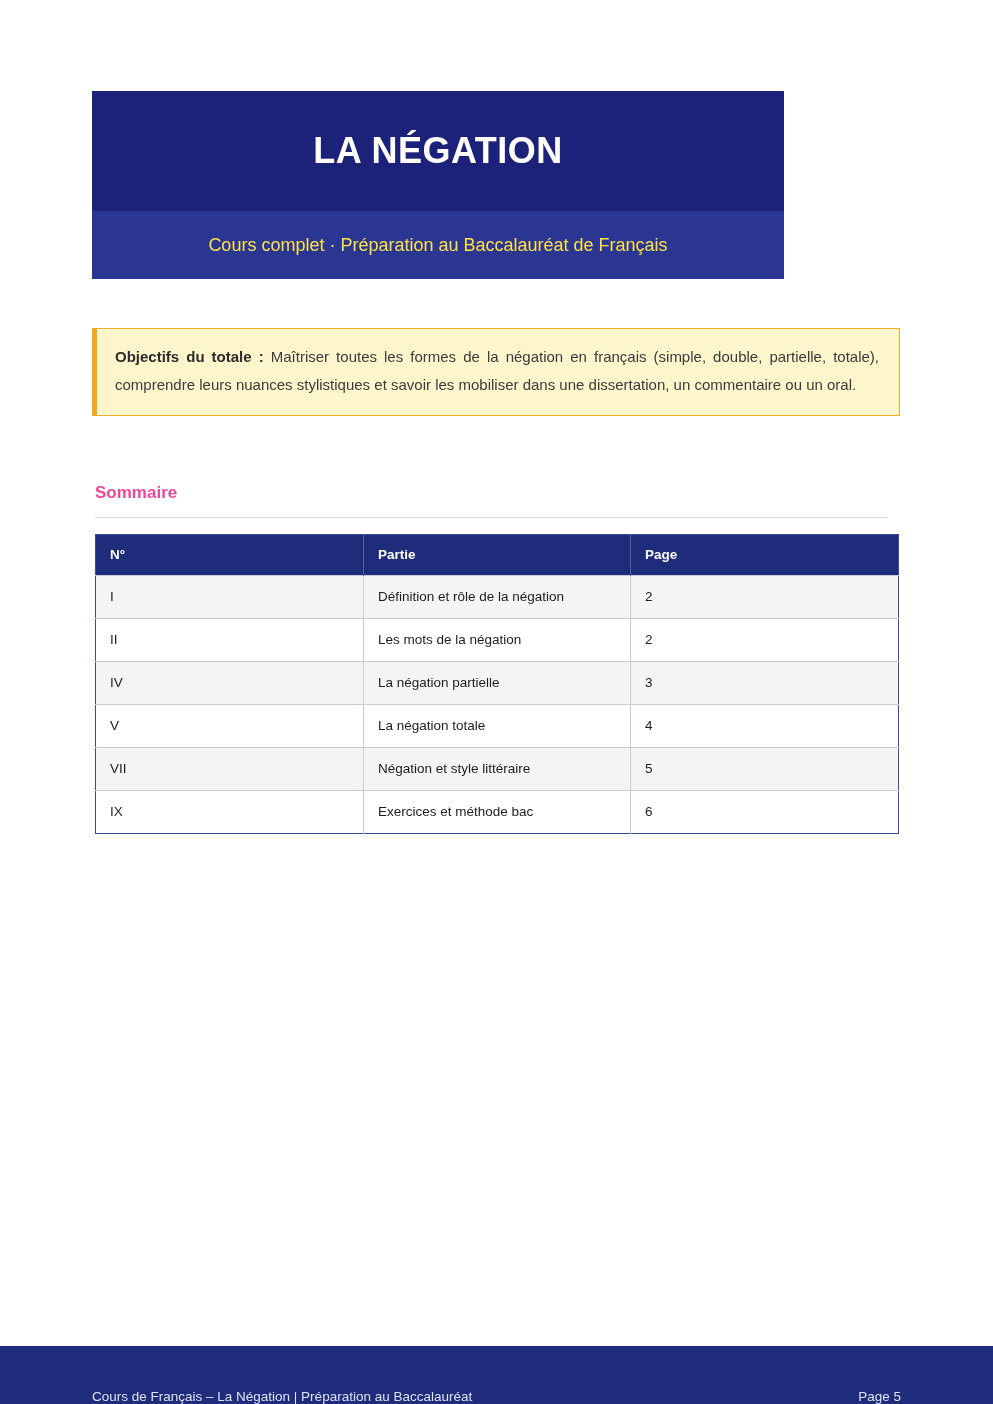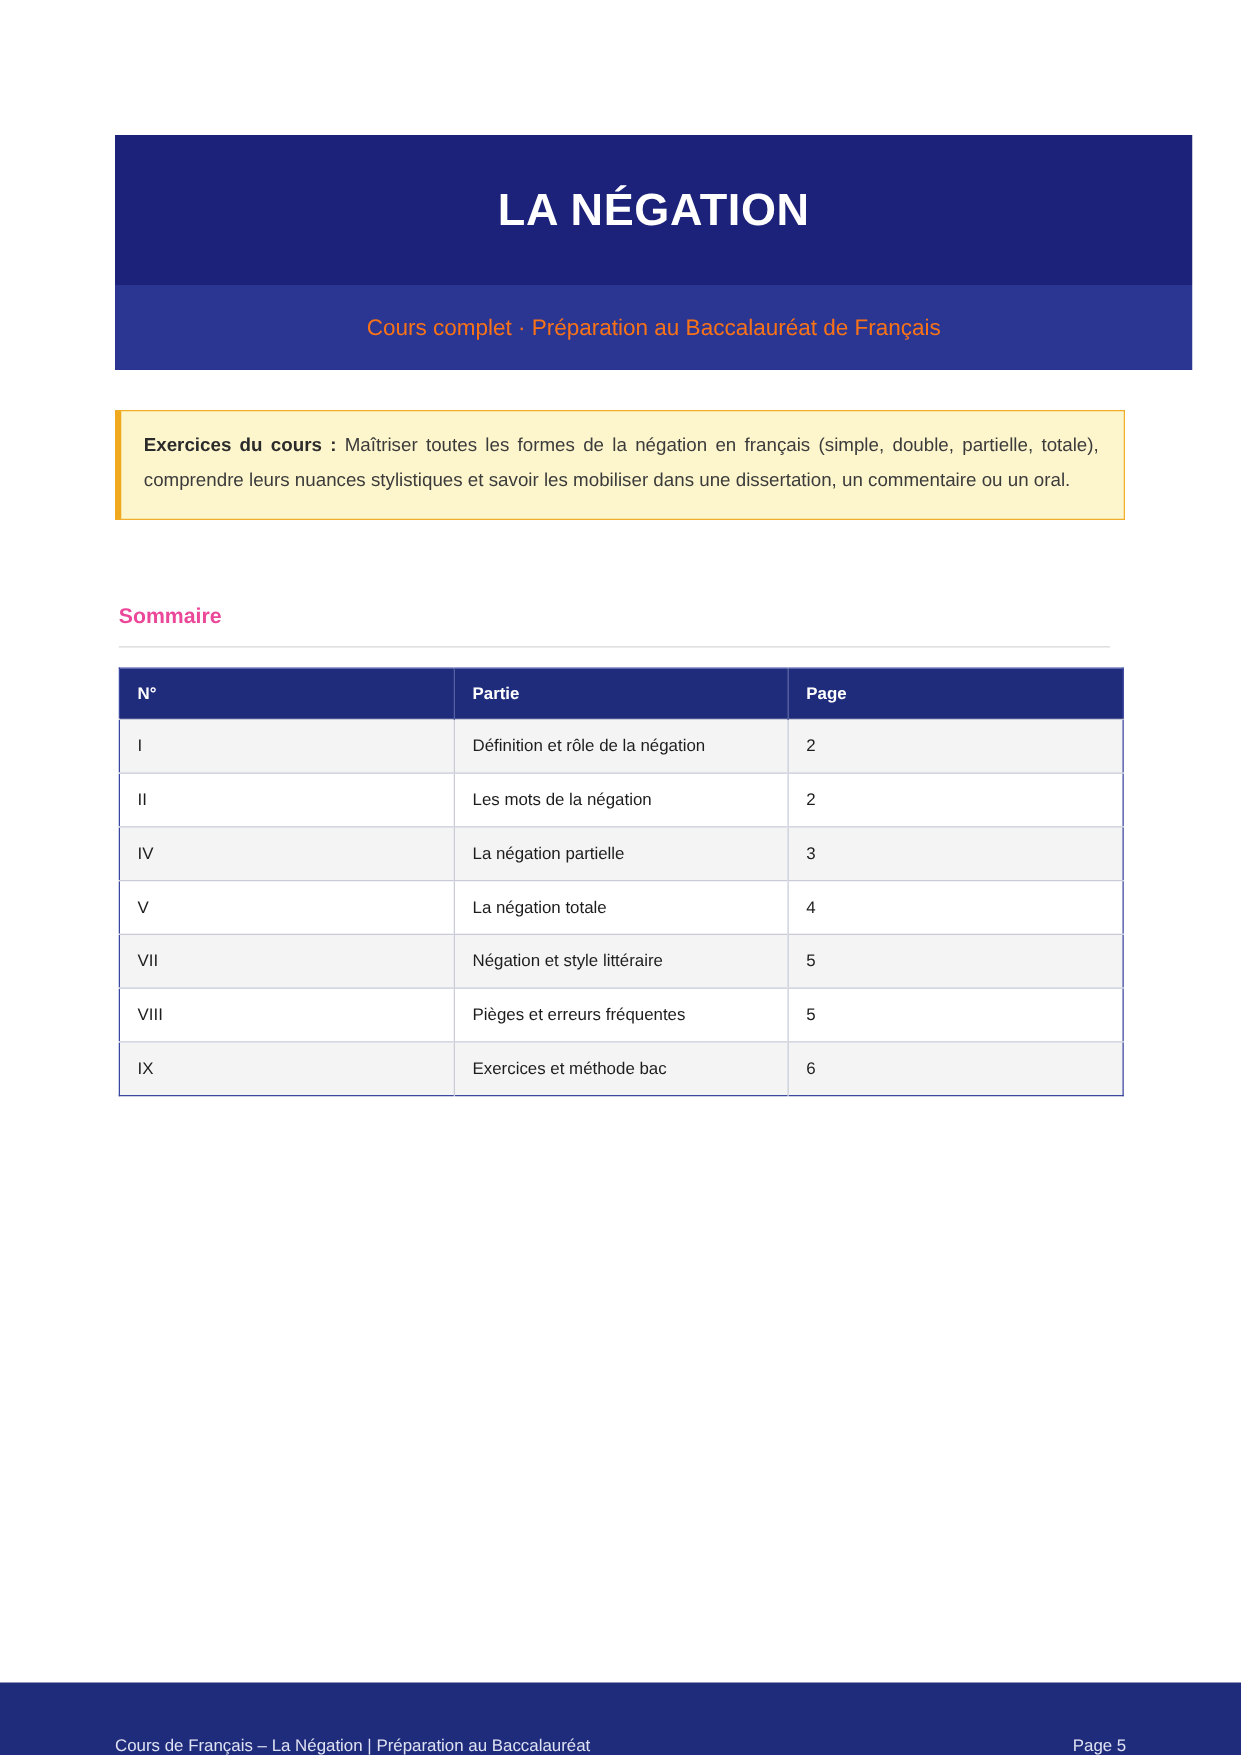"LA NÉGATION" .header-banner { top: 108px -> 91px; width: 862px -> 692px }
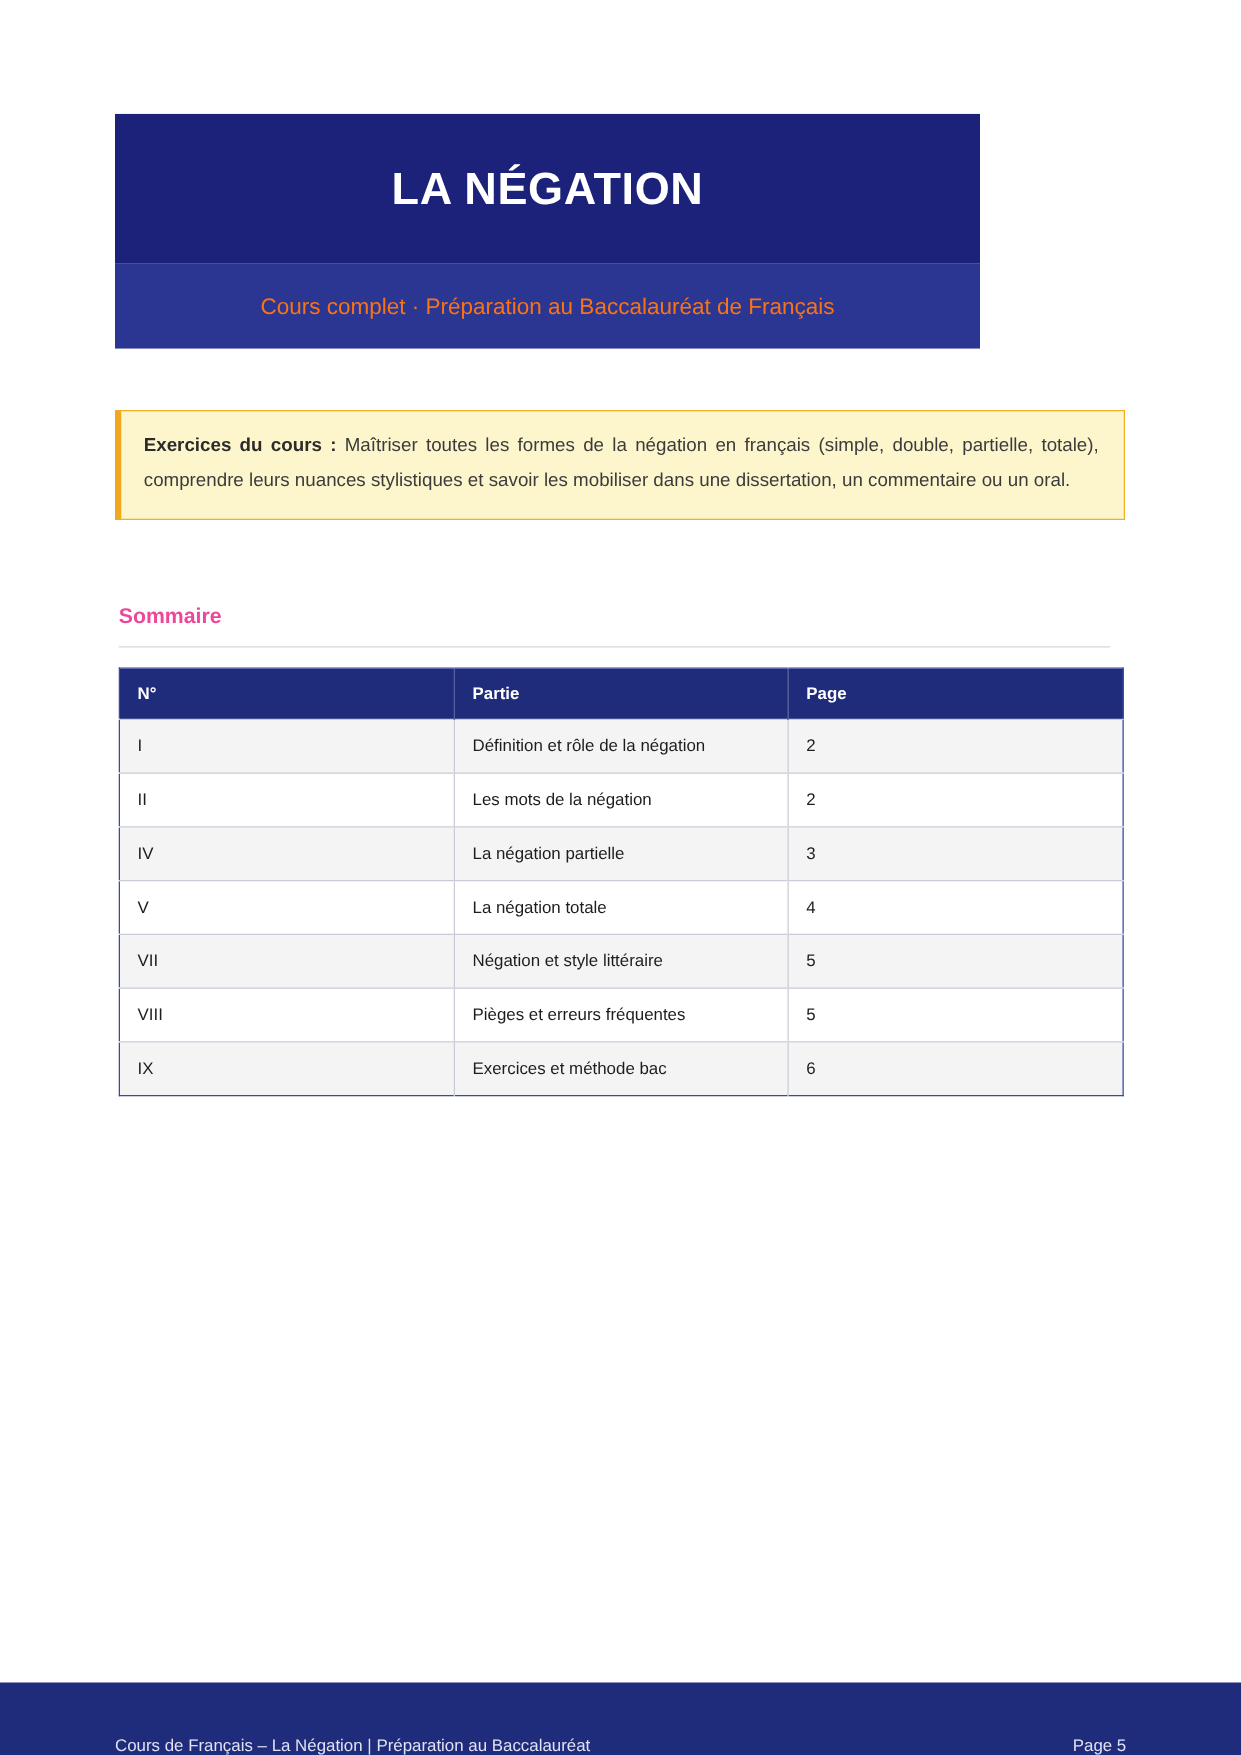"Cours complet · Préparation au" .header-subtitle { color: #f97316 -> #fde047 }
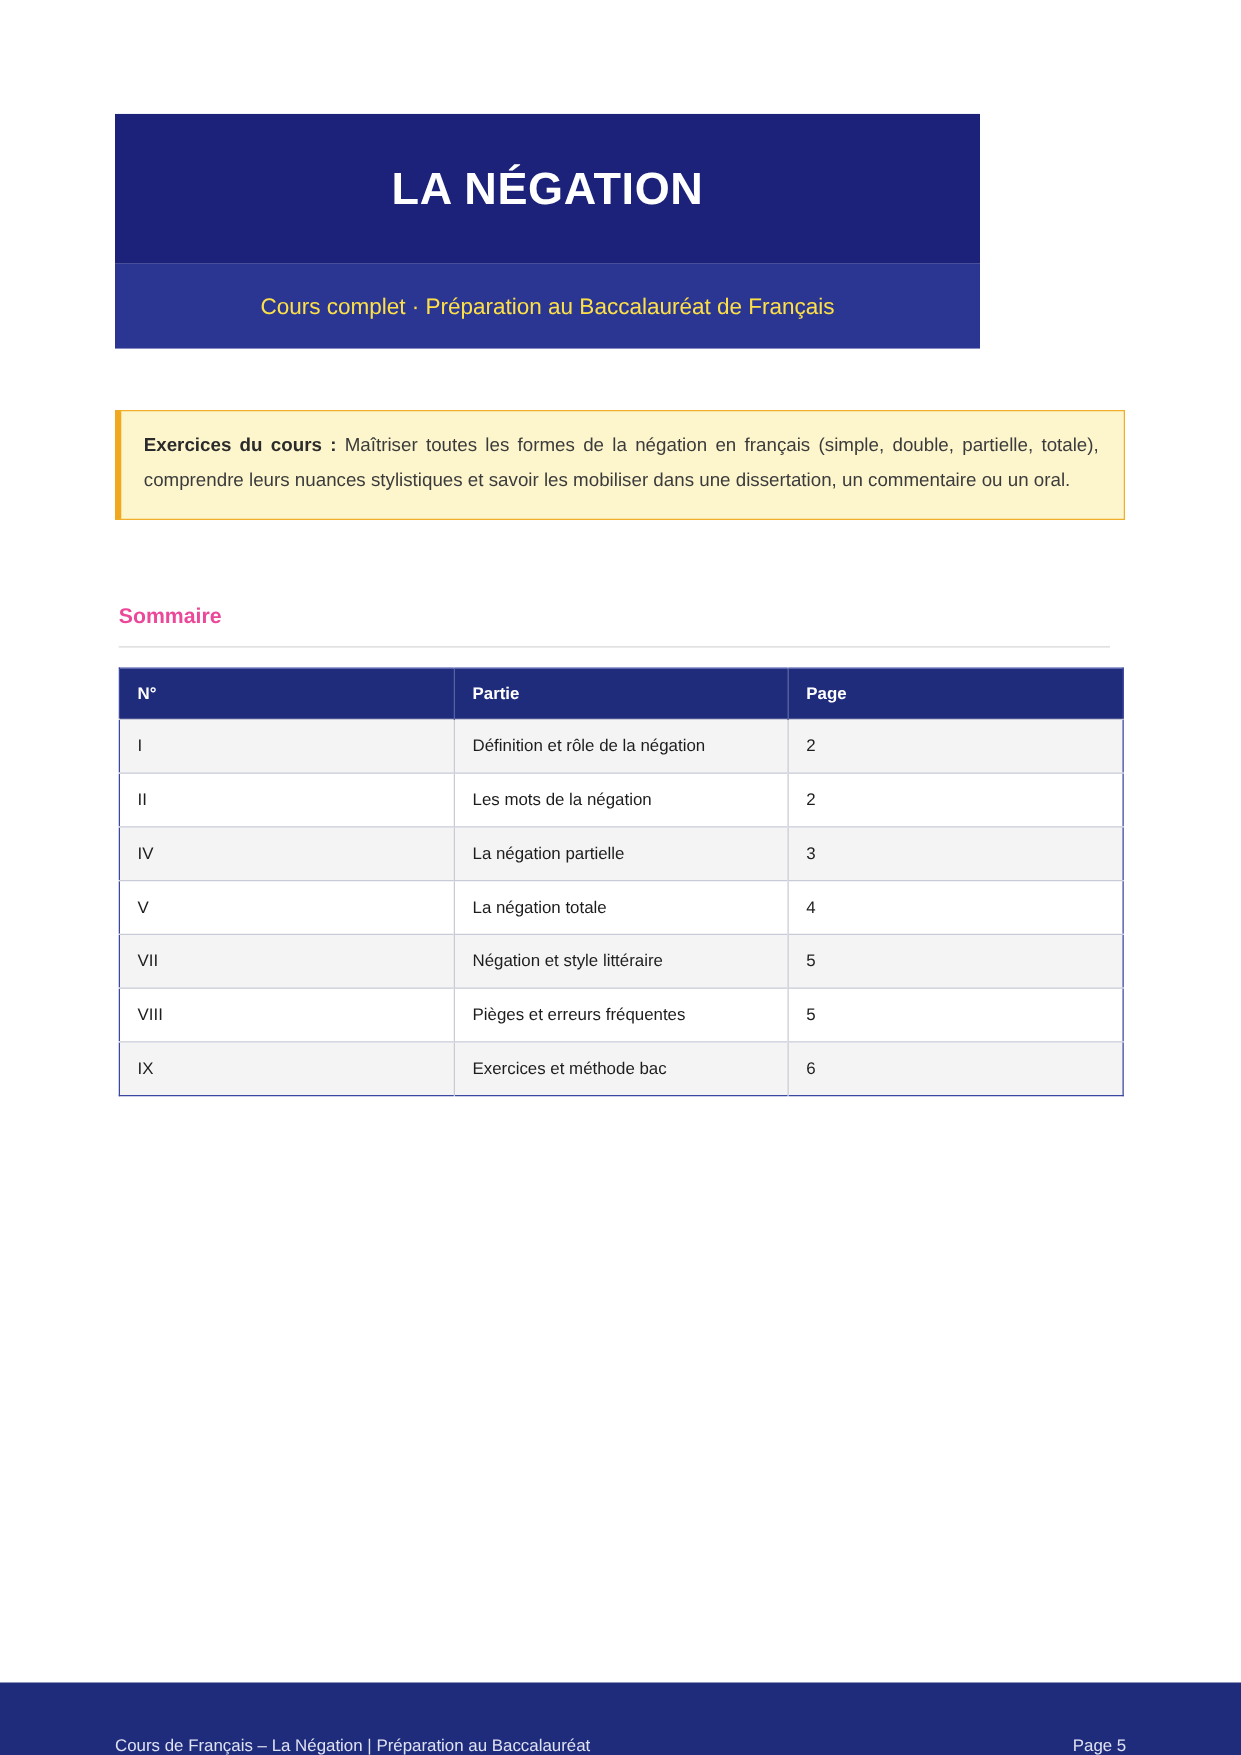"Exercices du cours :" span.objectives-lead { text: Exercices du cours -> Objectifs du totale }
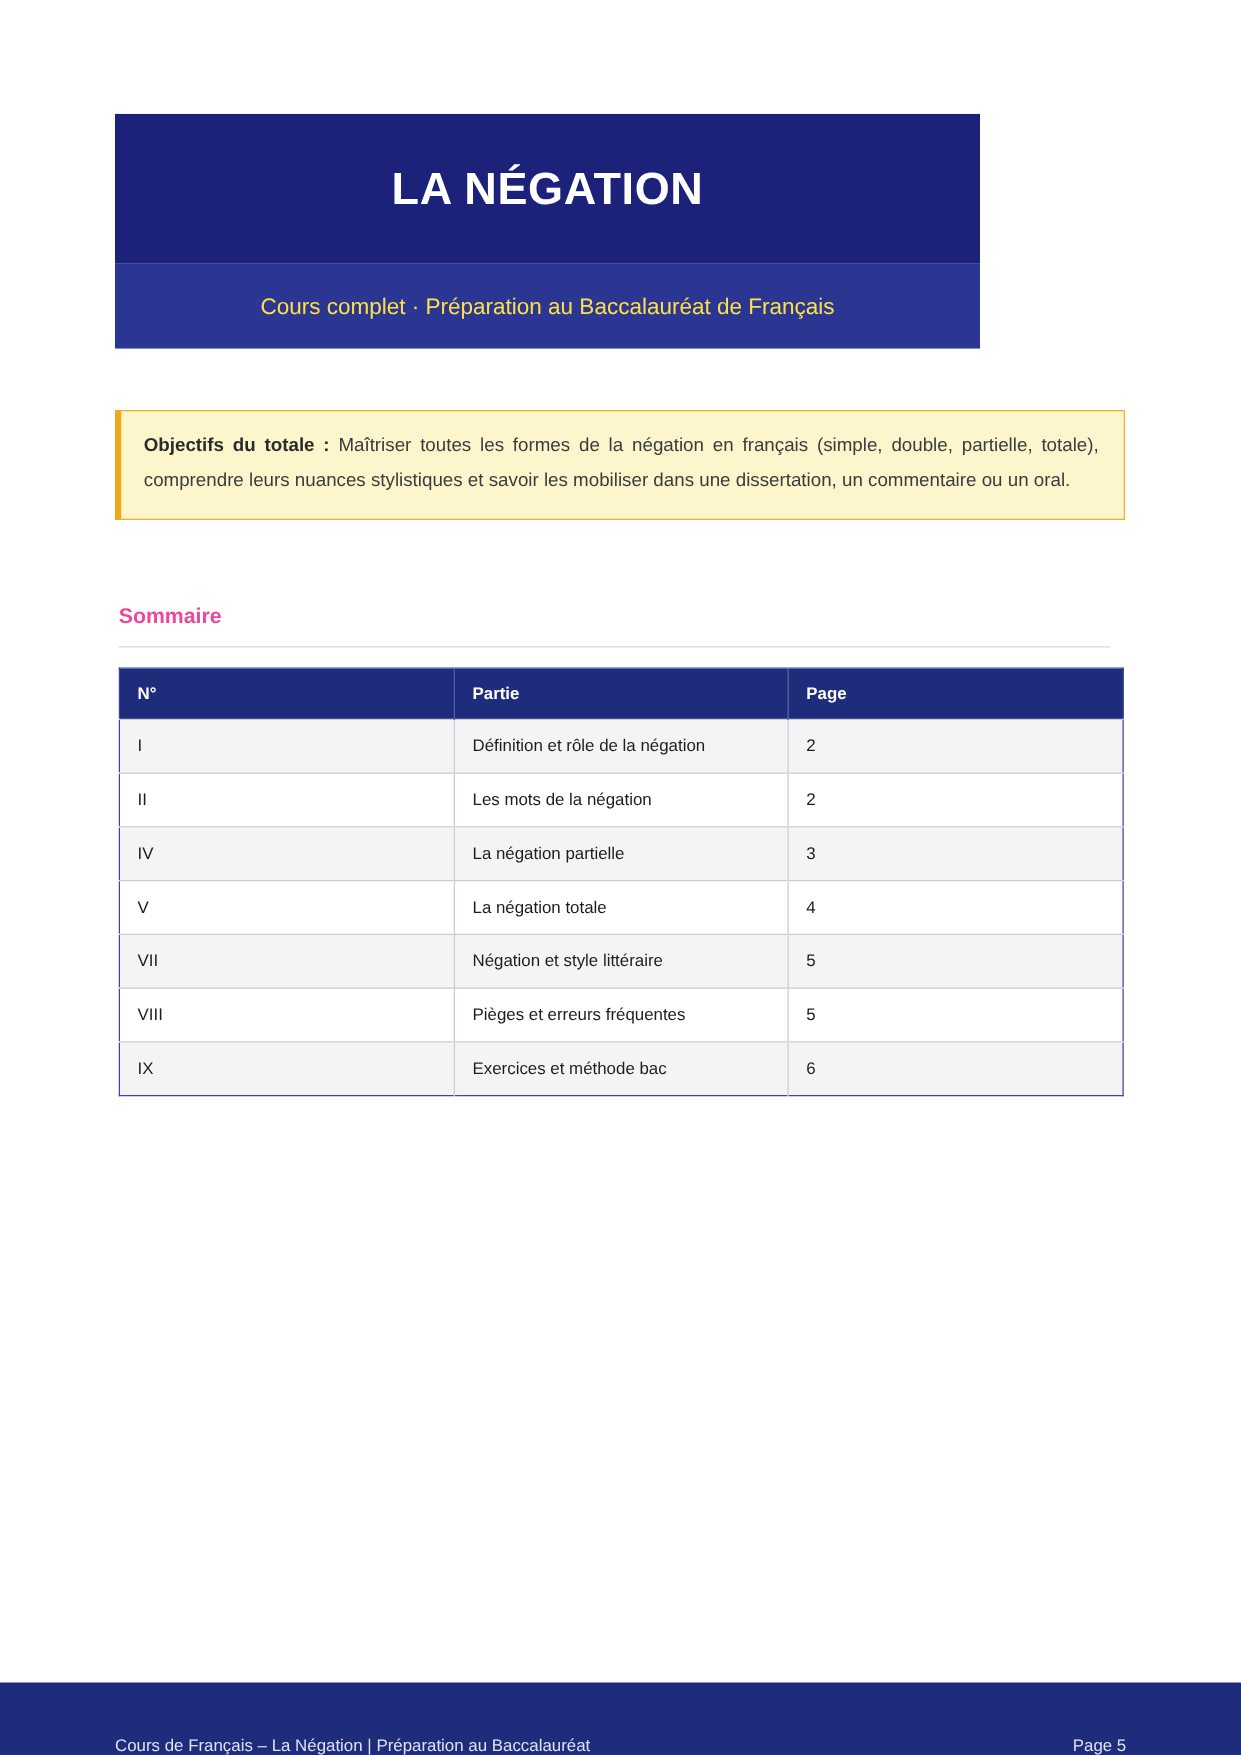"VIII" tr { html: <tr> <td>VIII</td> <td>Pièges et erreurs fréquentes</td> <td>5</td> </tr> -> none }
